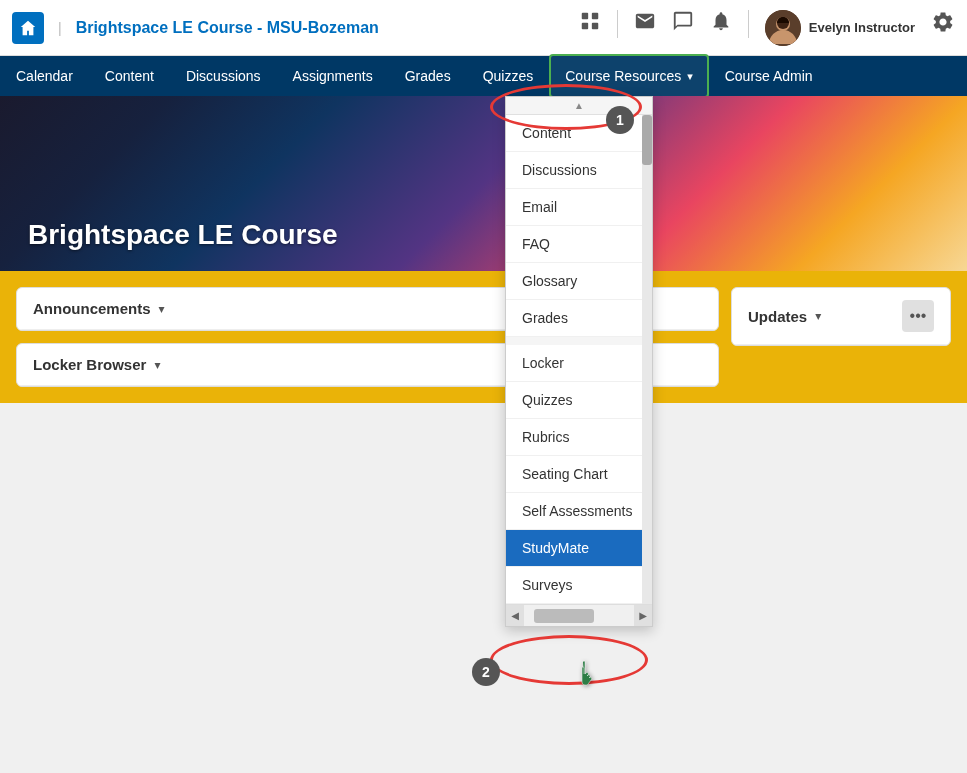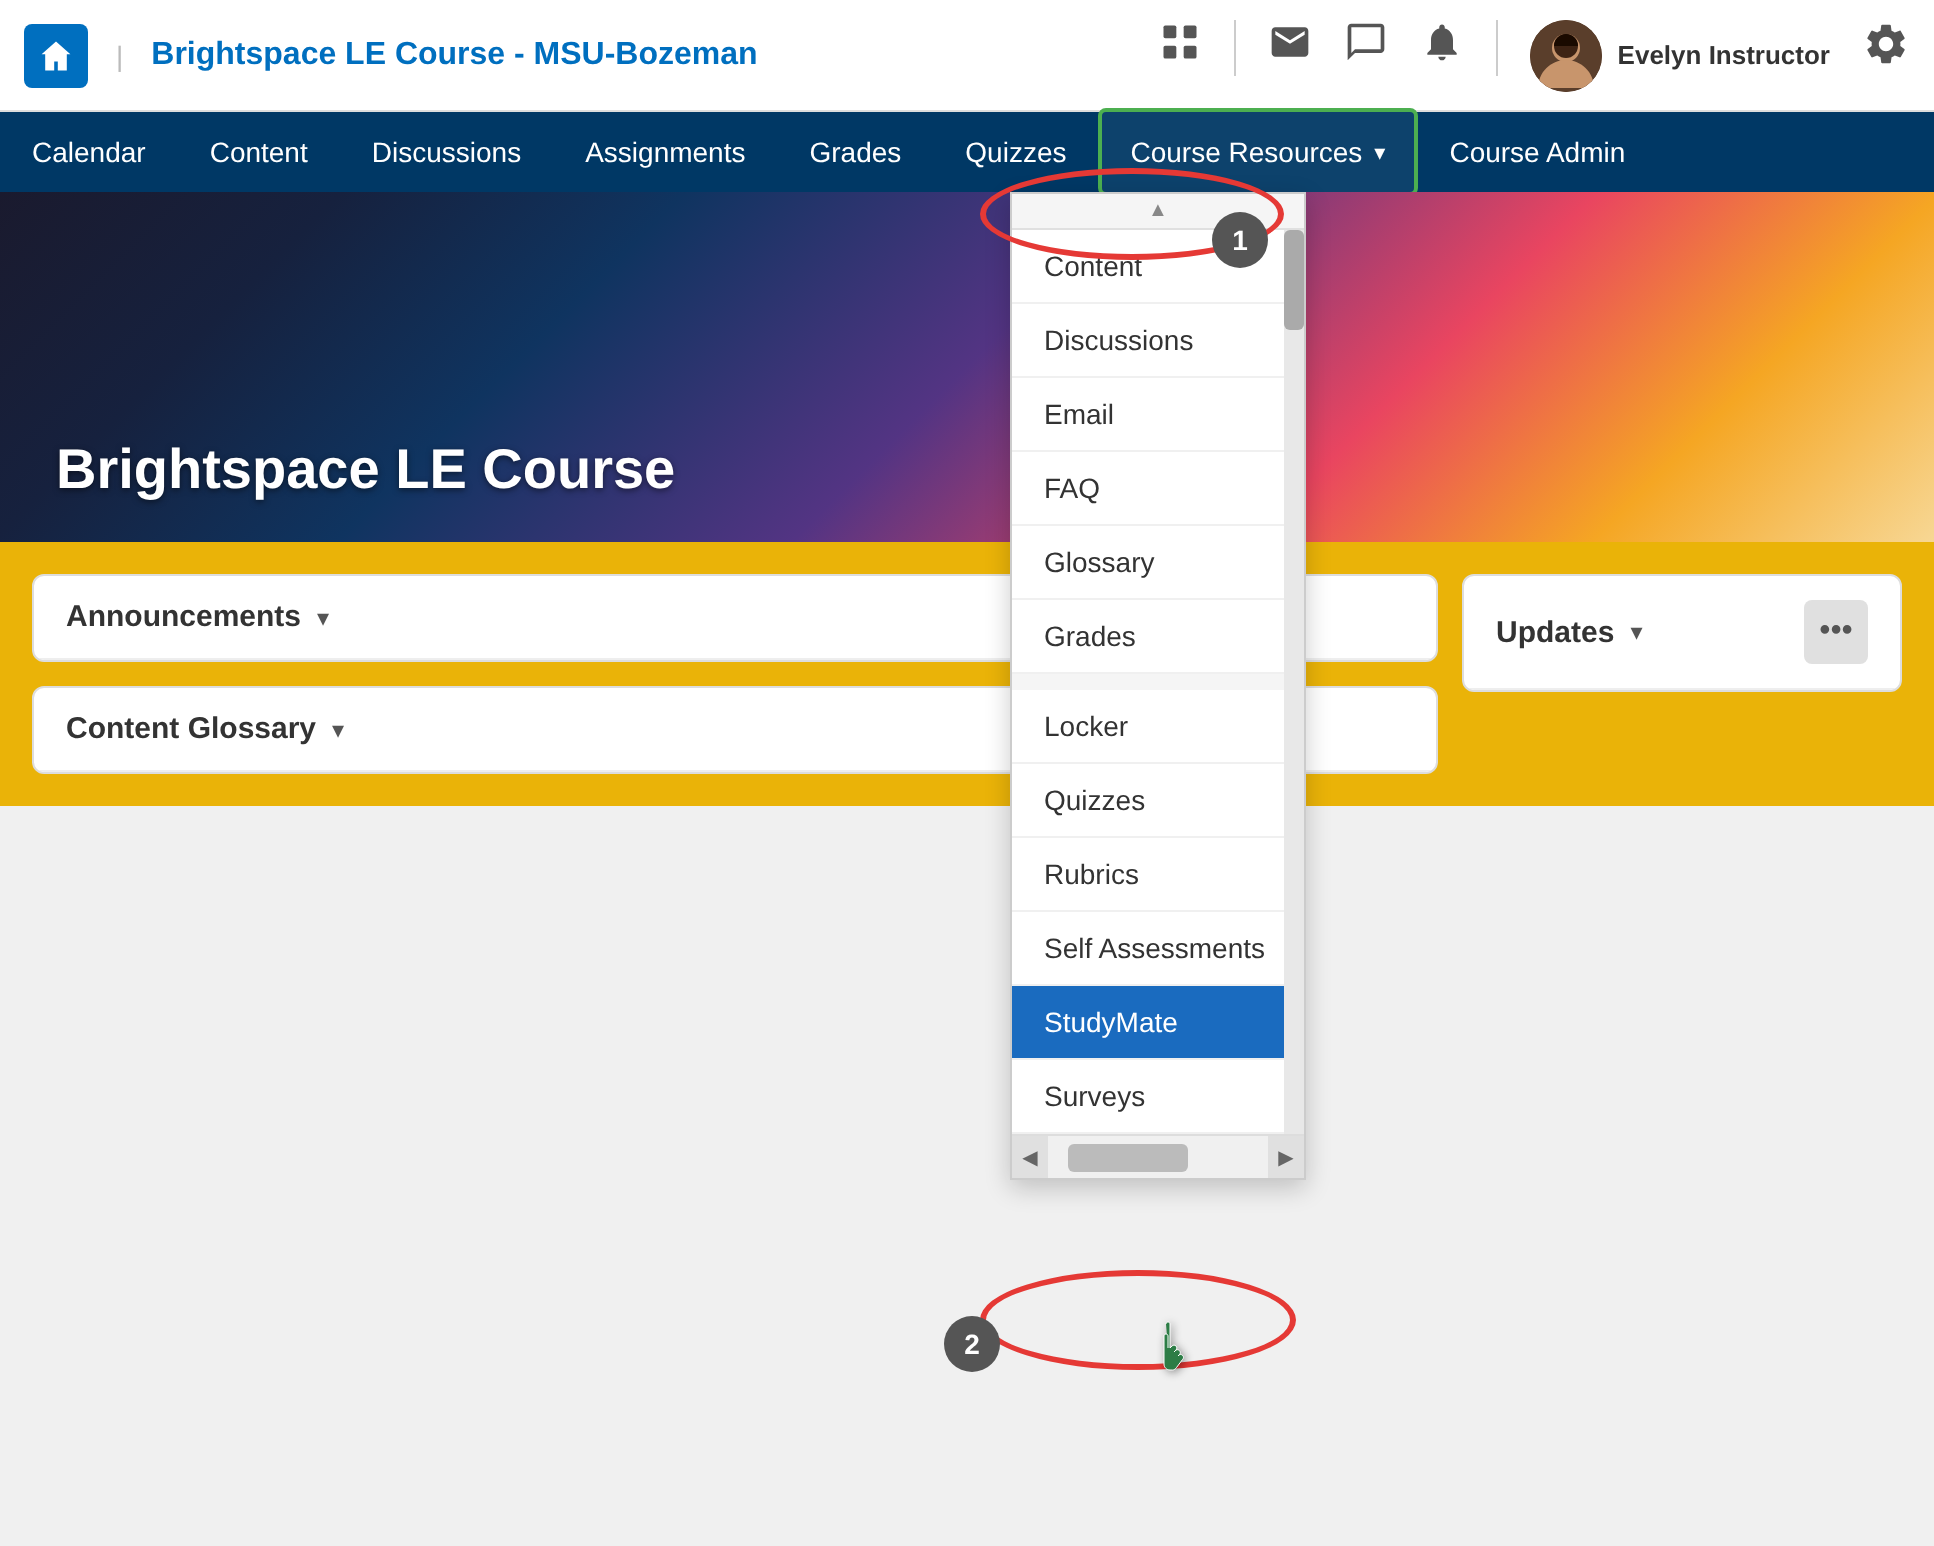"Content Glossary" span.widget-header-title { text: Content Glossary -> Locker Browser }
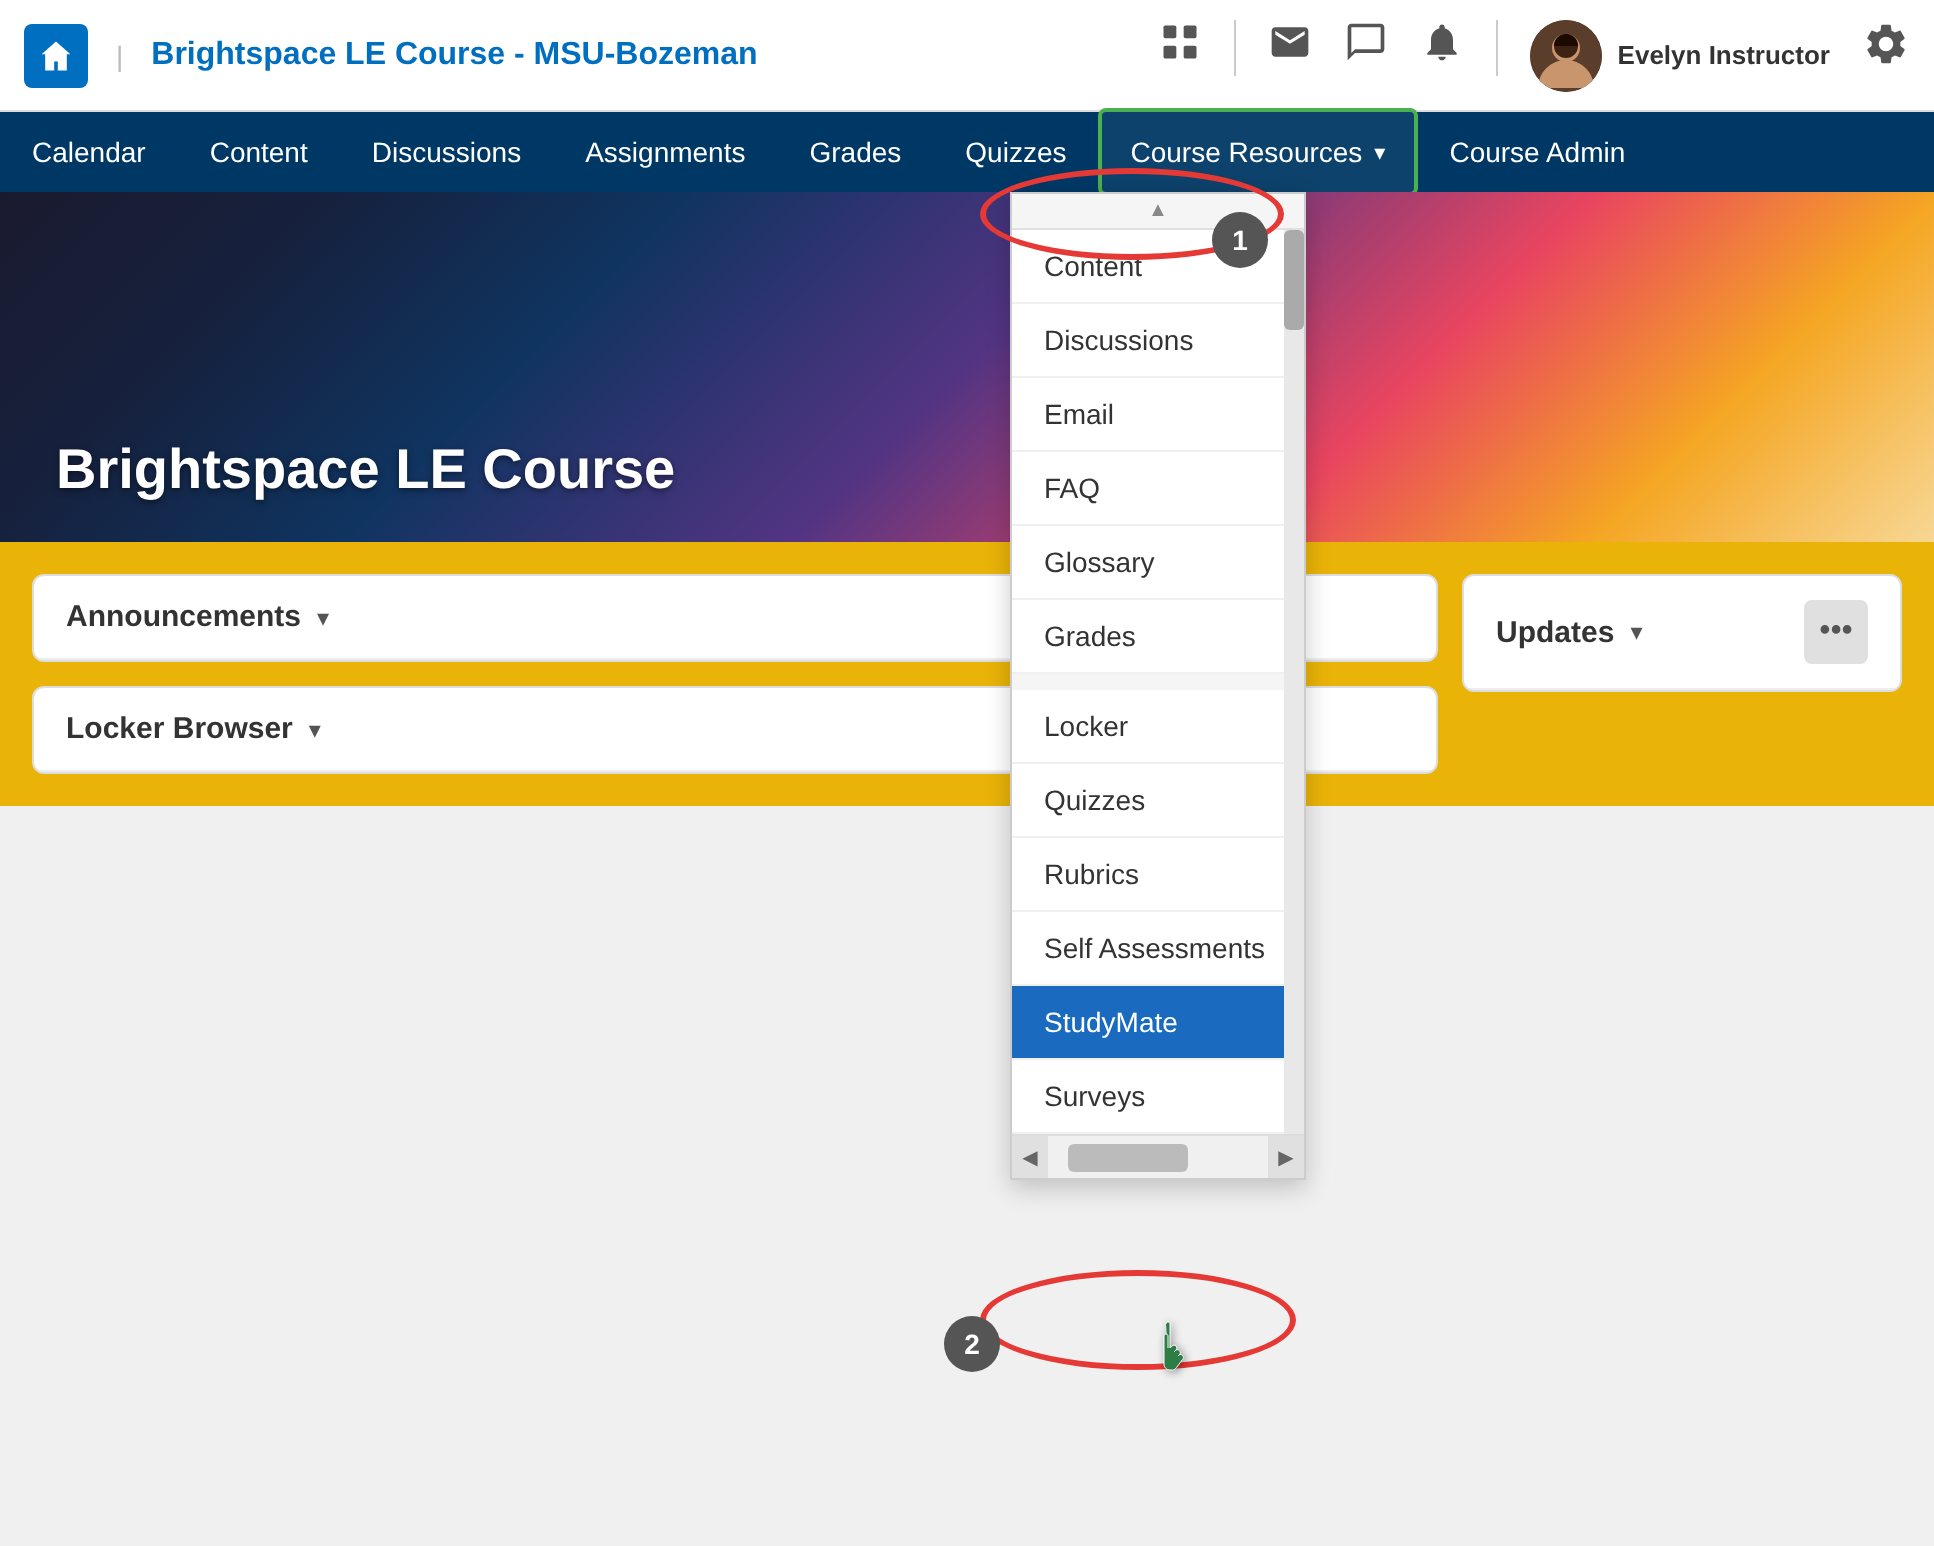"Seating Chart" div.dropdown-item { html: none -> <div>Seating Chart</div> }
